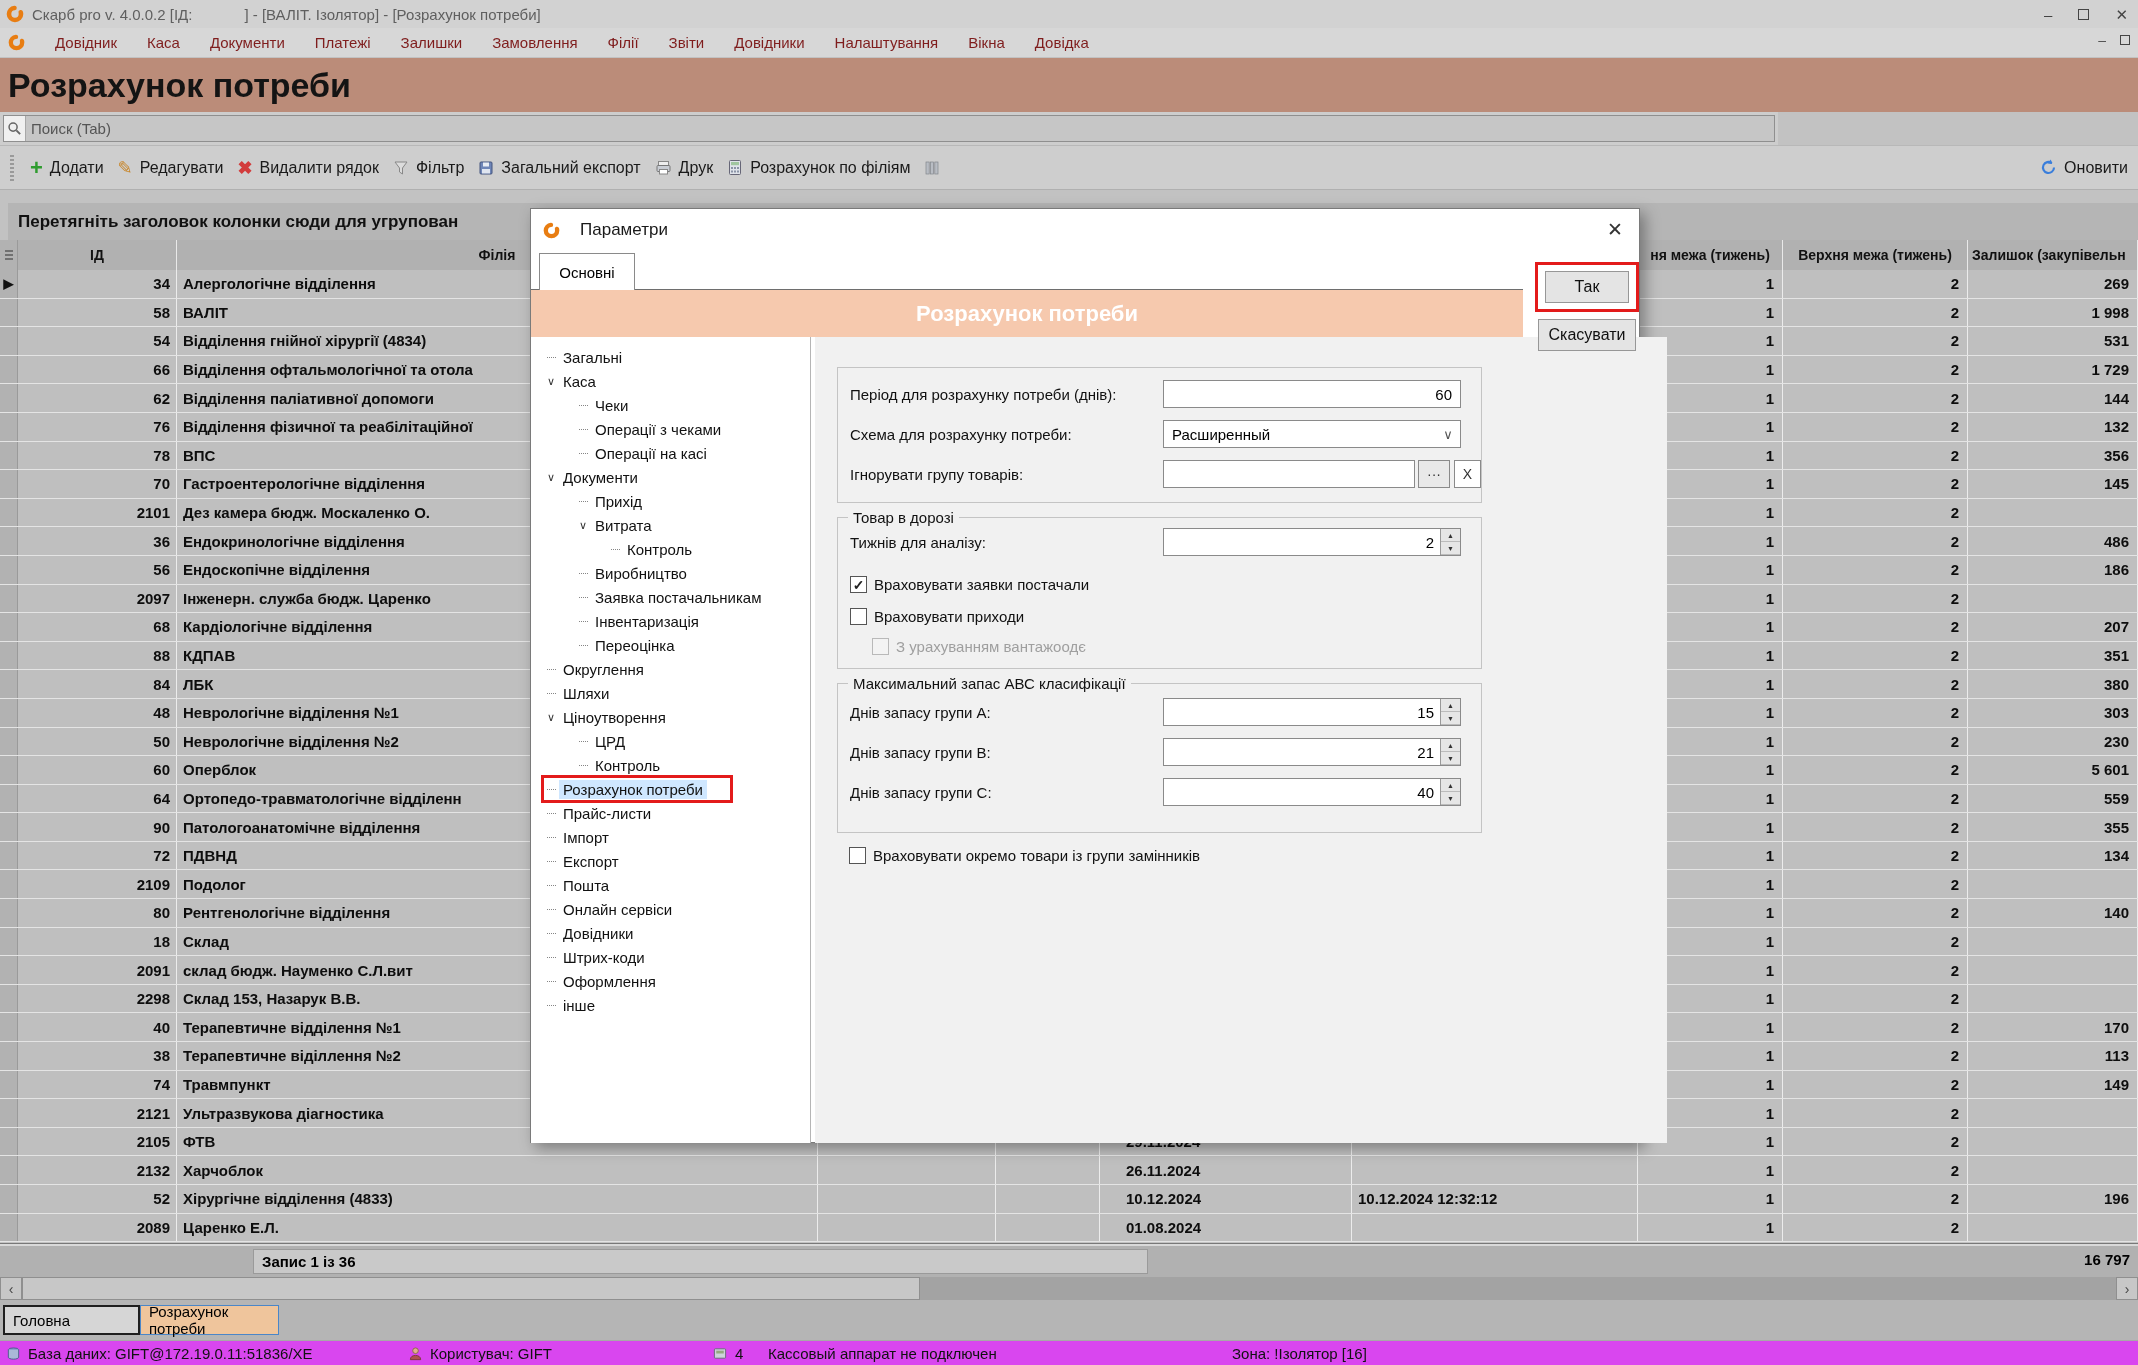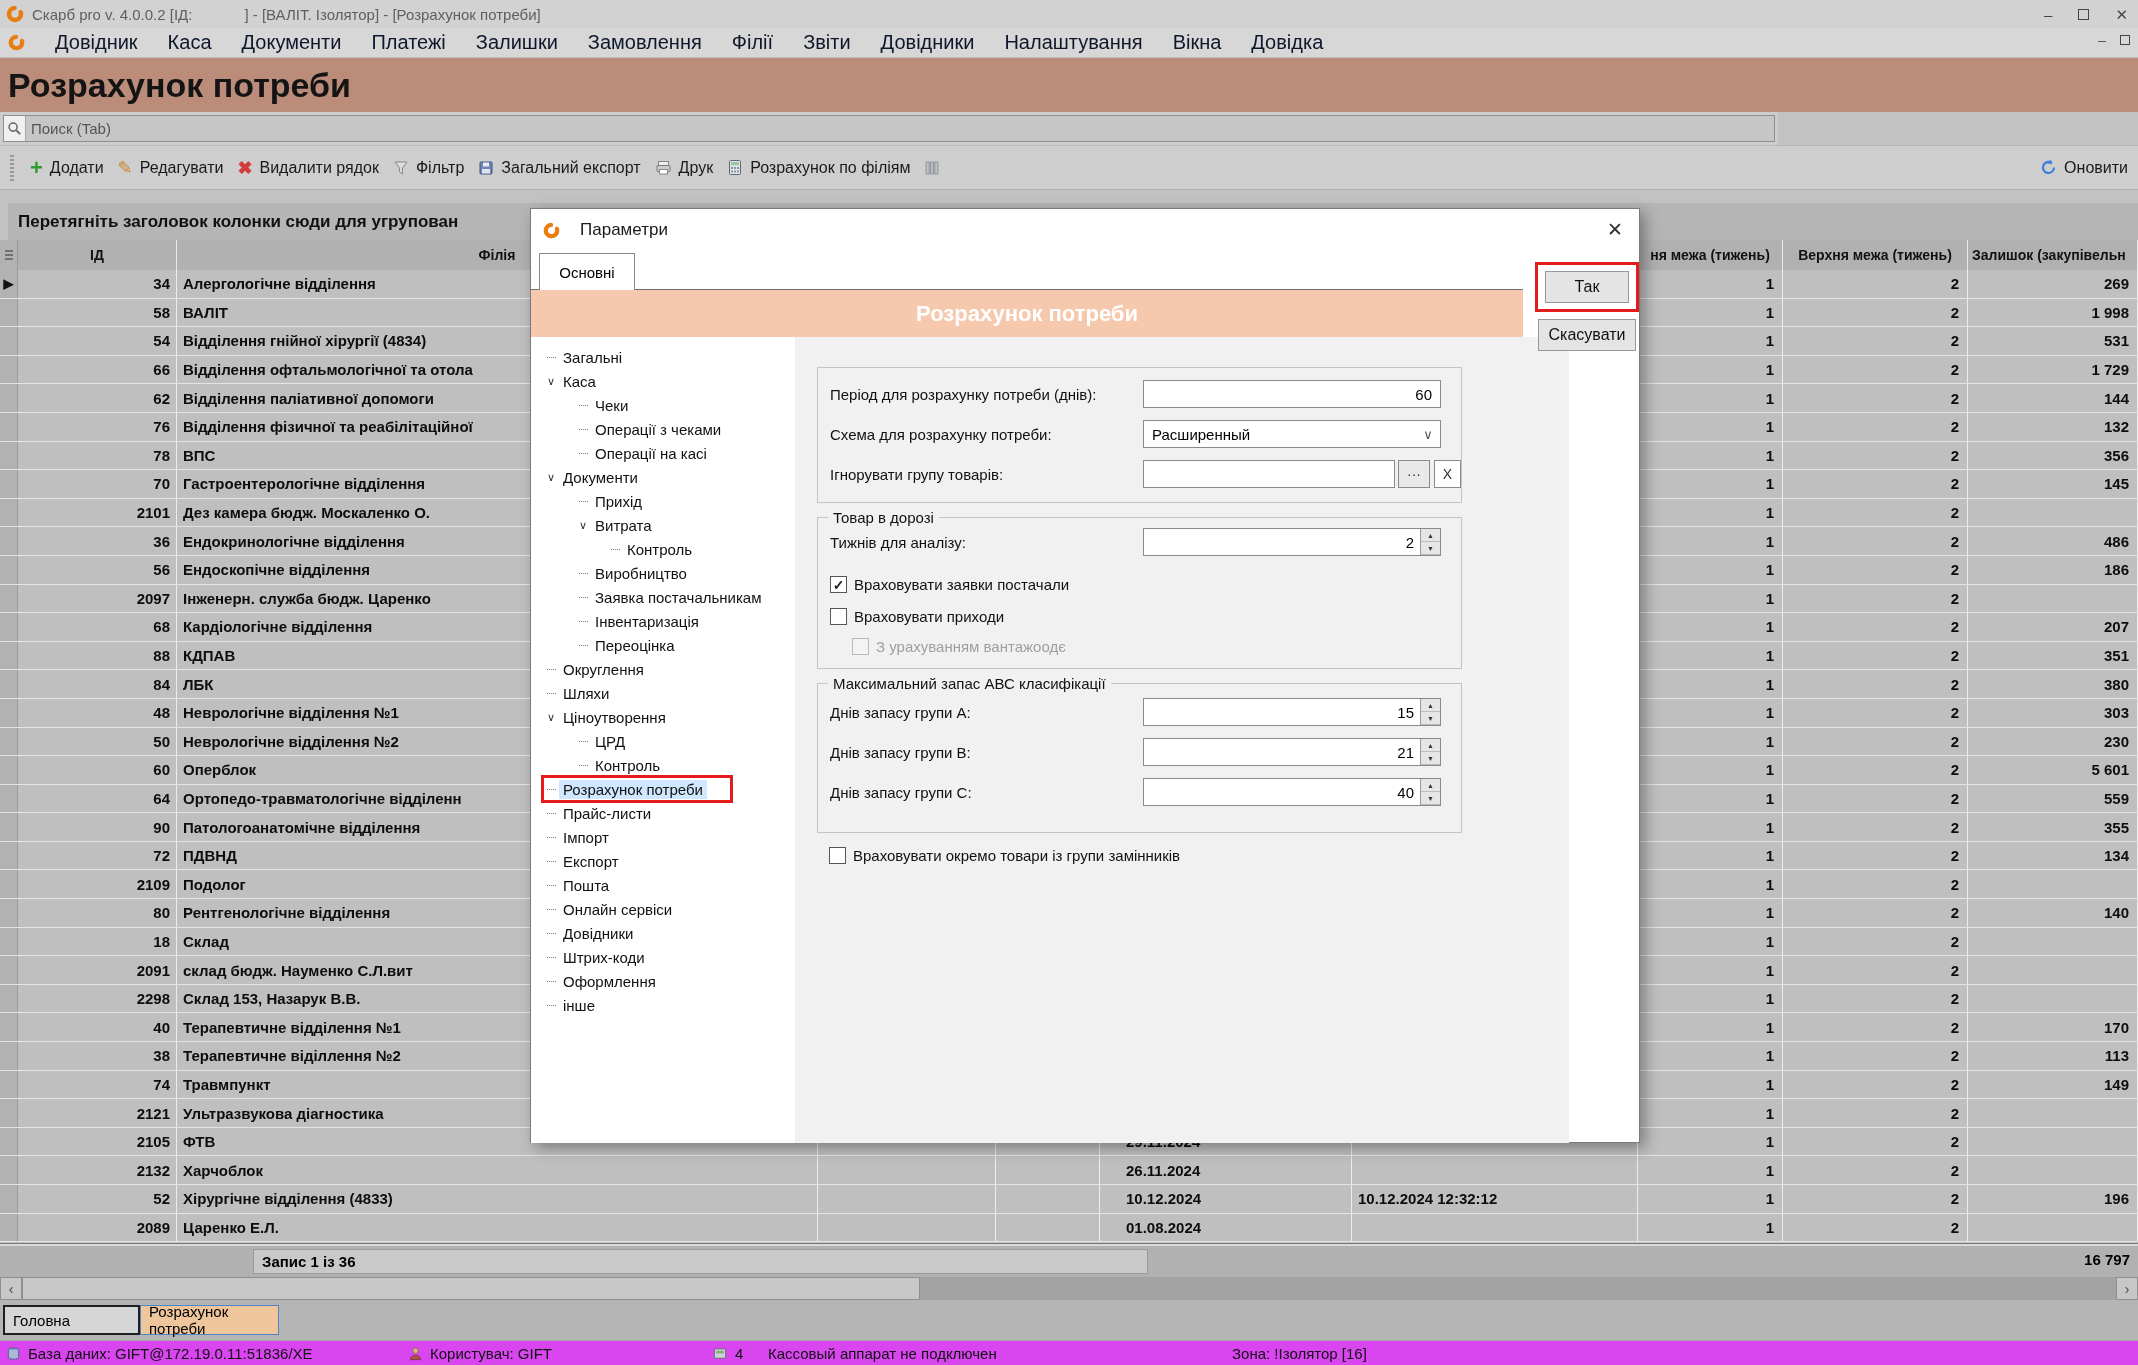"Довідник" .menubar .mi { color: #0f172a -> #7f1d1d; font-size: 20px -> 15px }
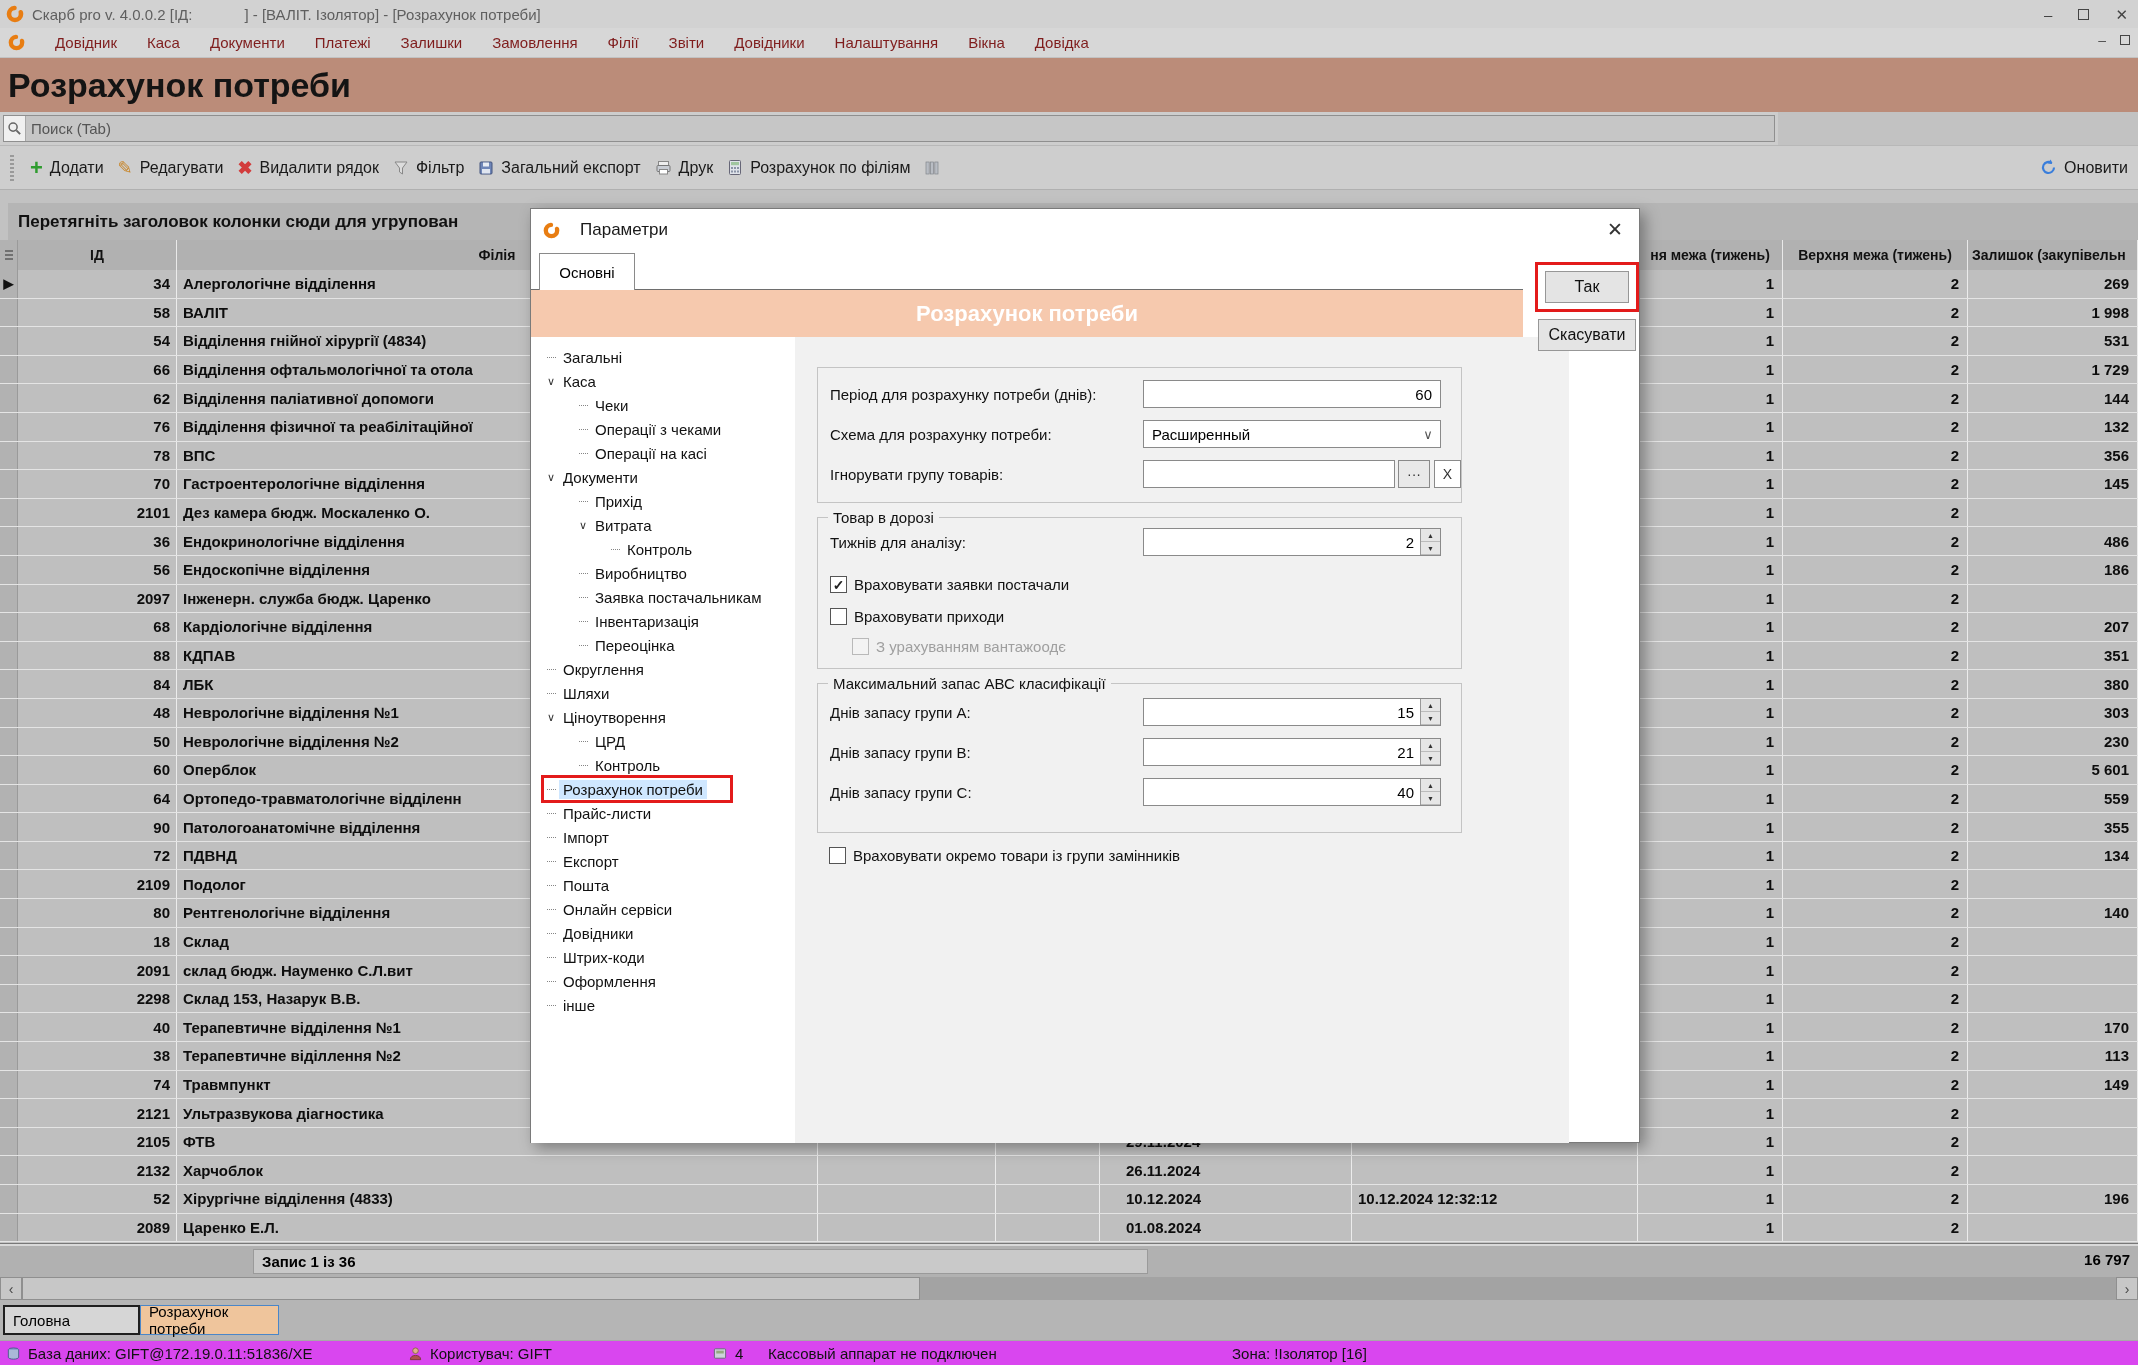"Період для розрахунку потреби (днів):" .dlg-form { left: 264px -> 284px; width: 774px -> 852px }
